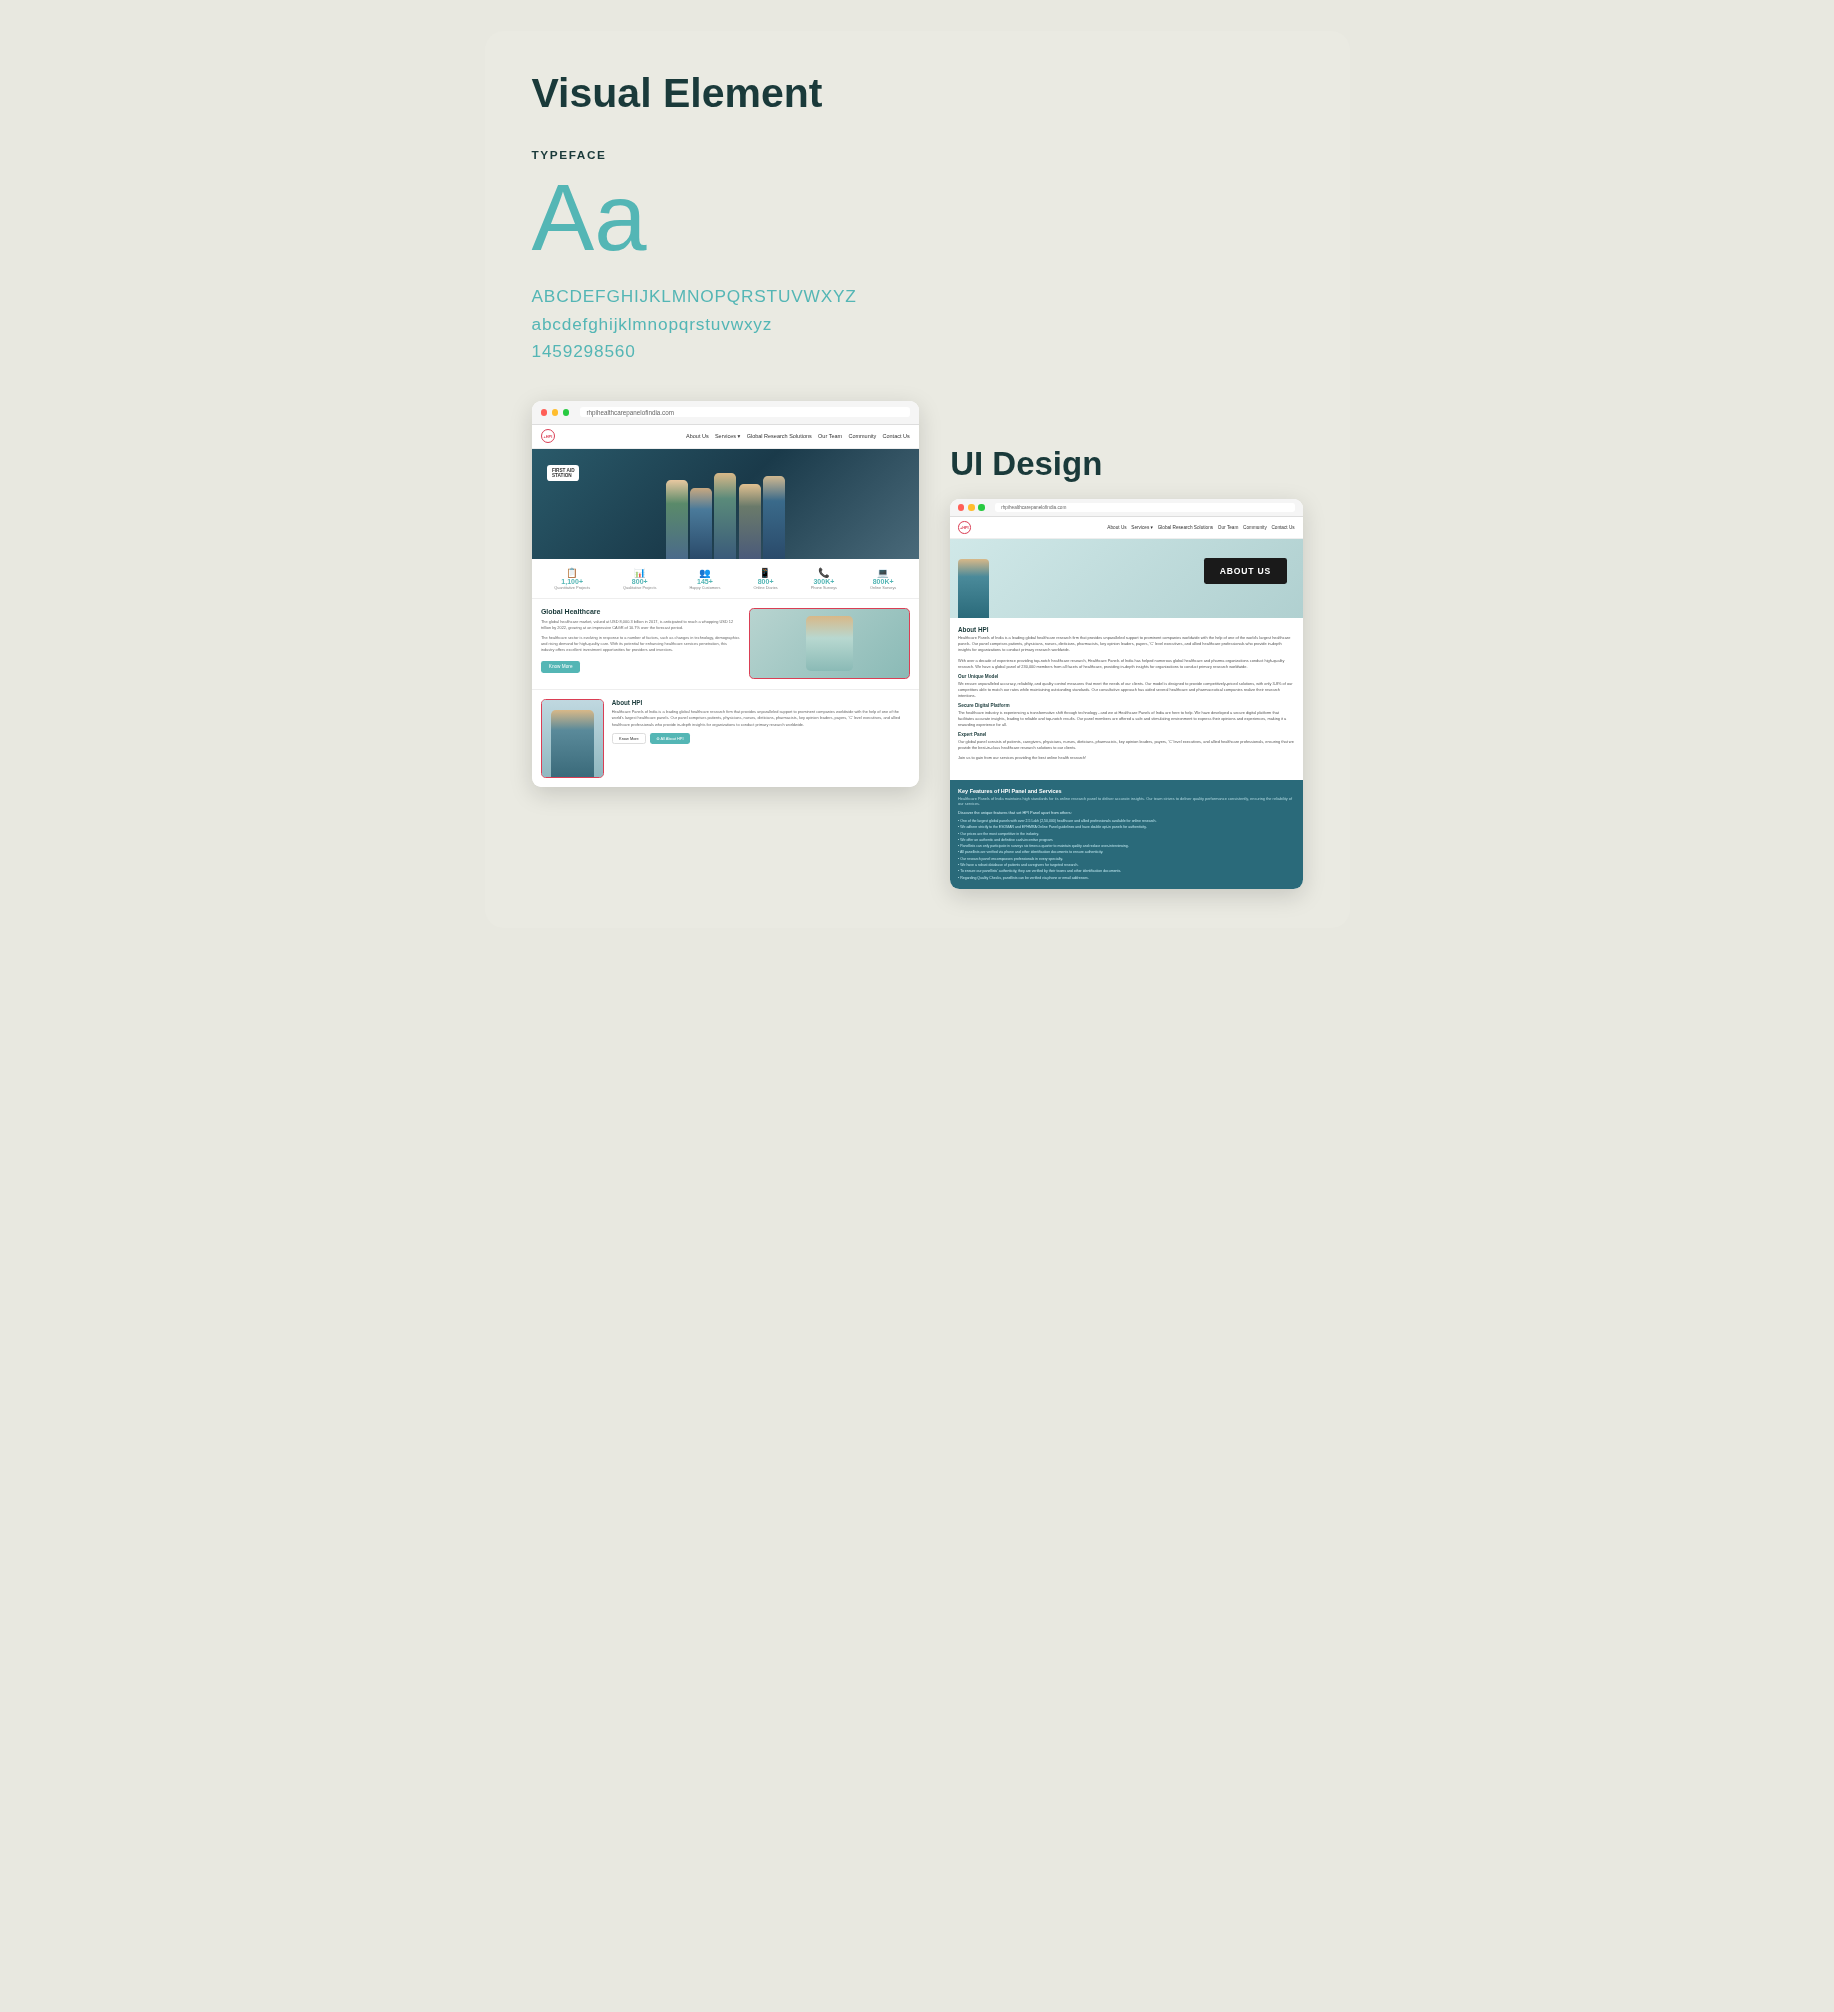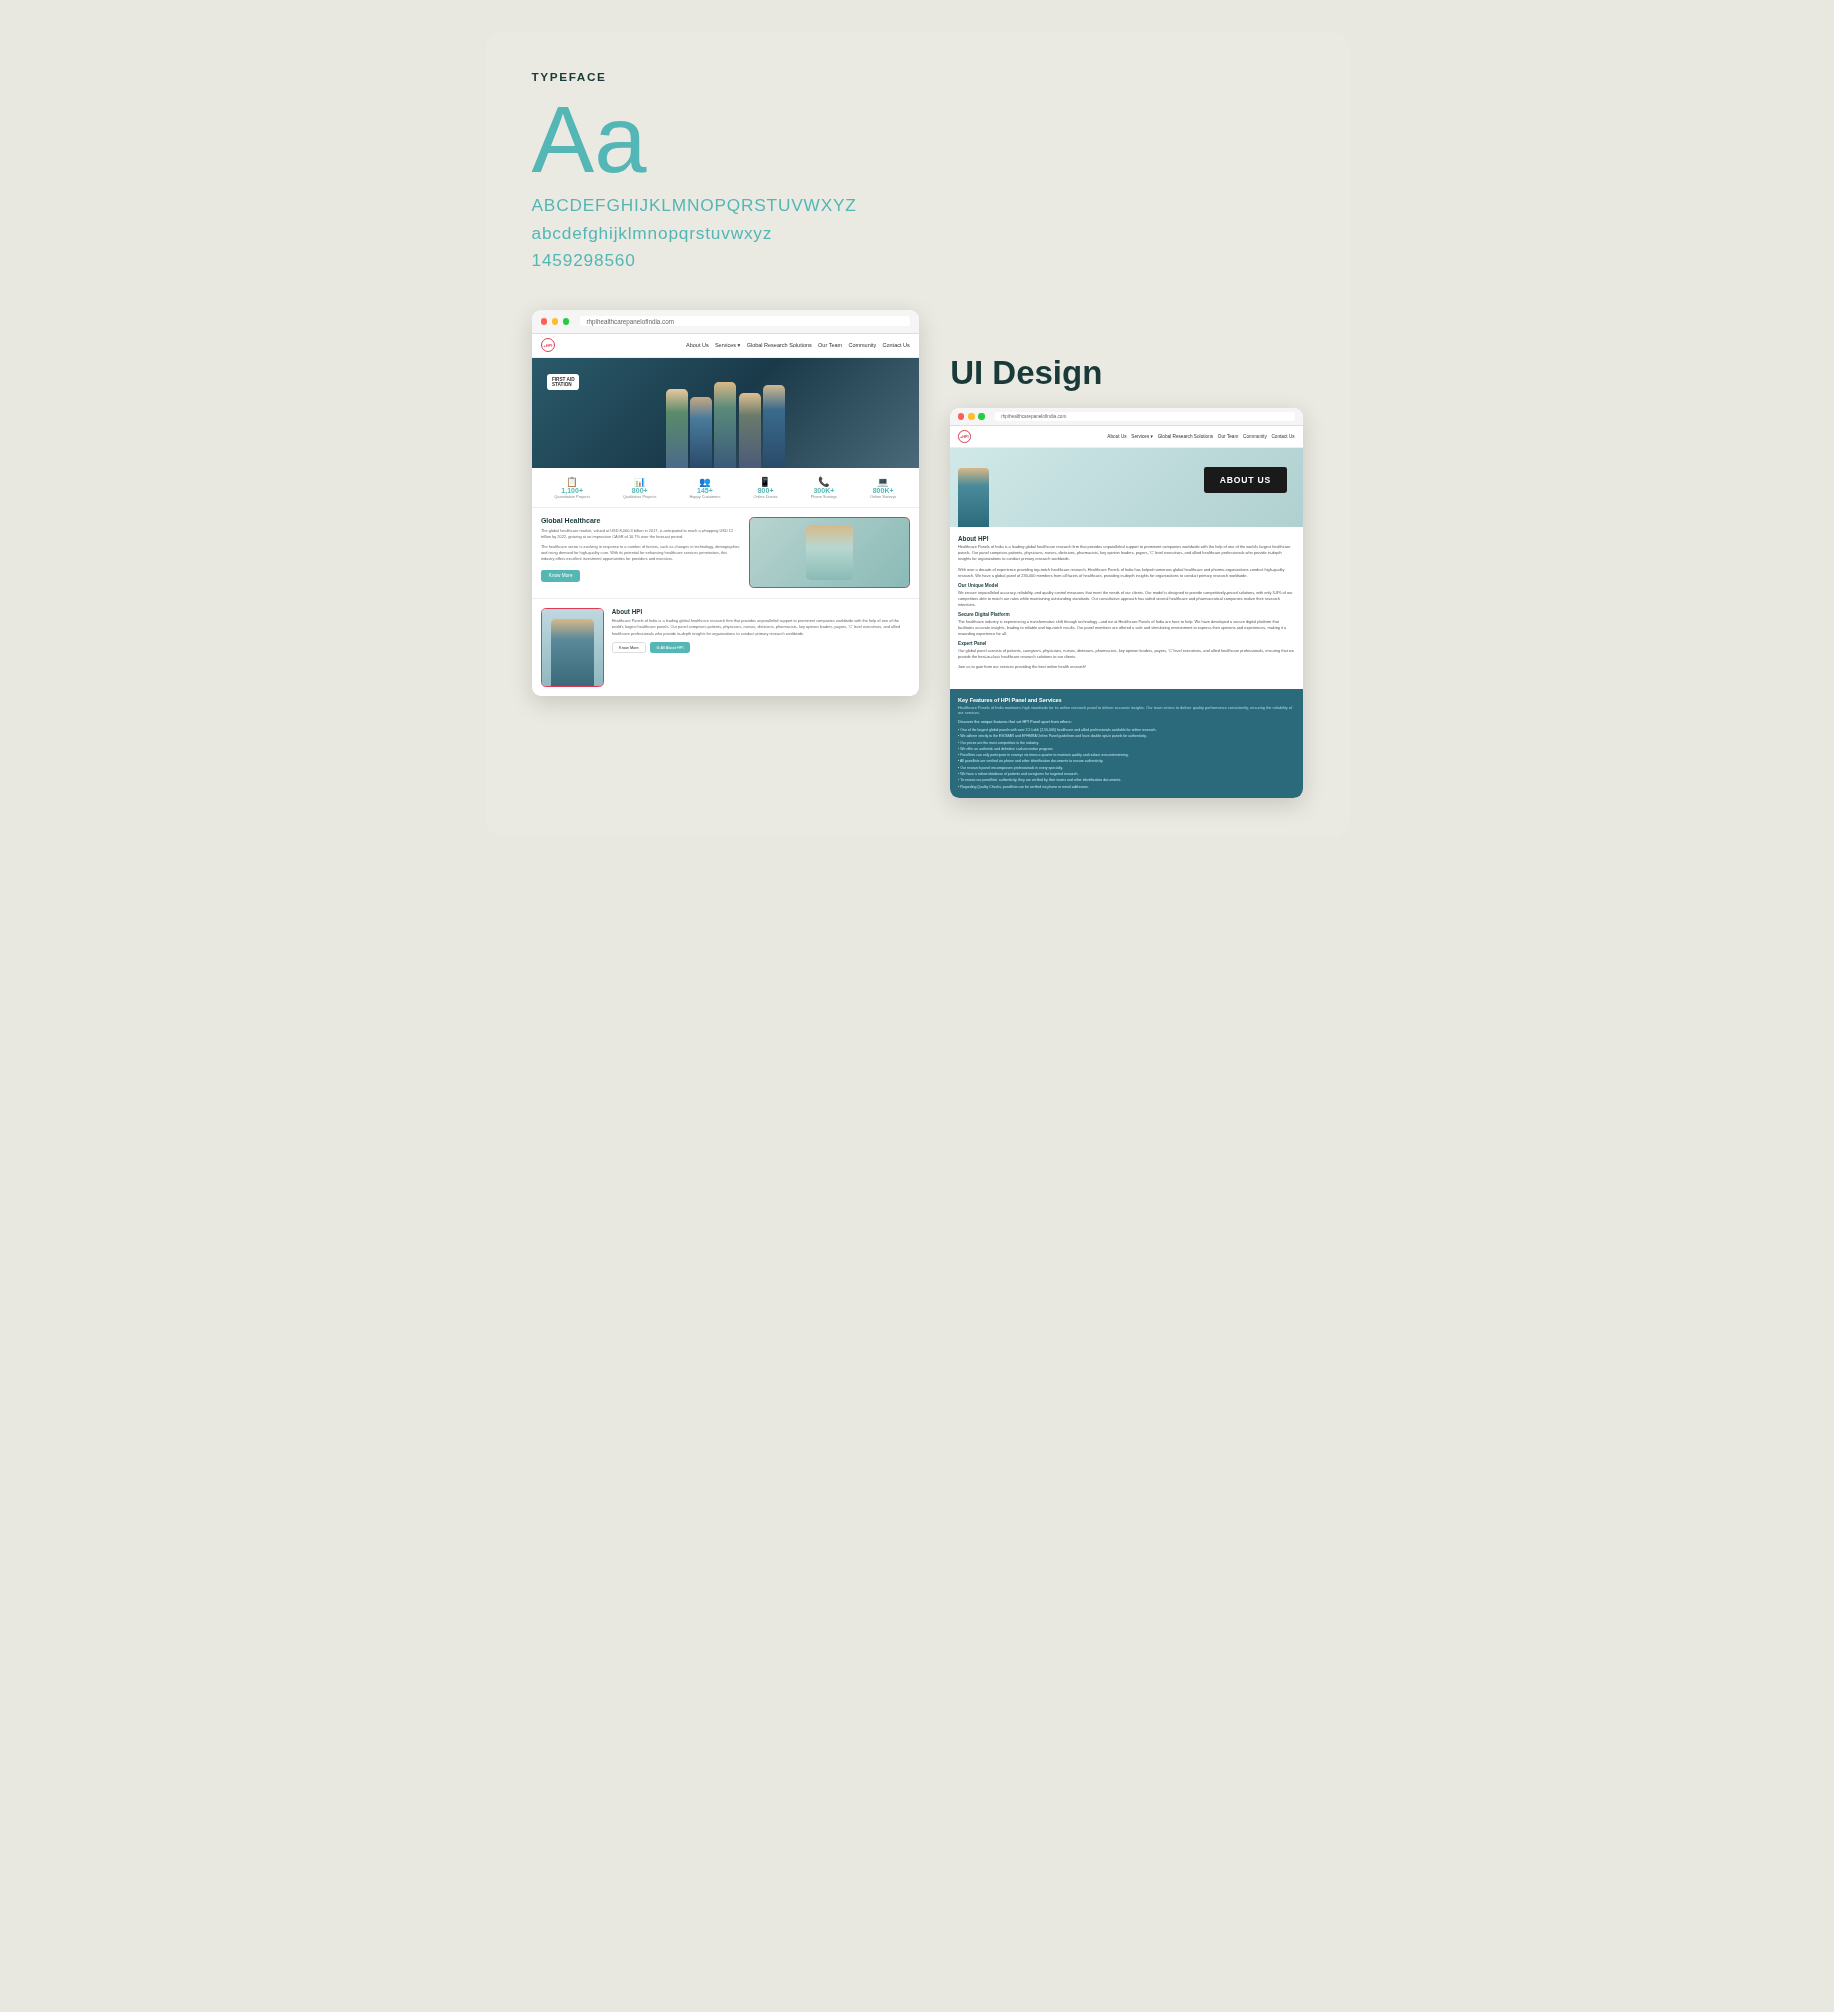"Visual Element" h1.section-title { html: none -> <h1>Visual Element</h1> }
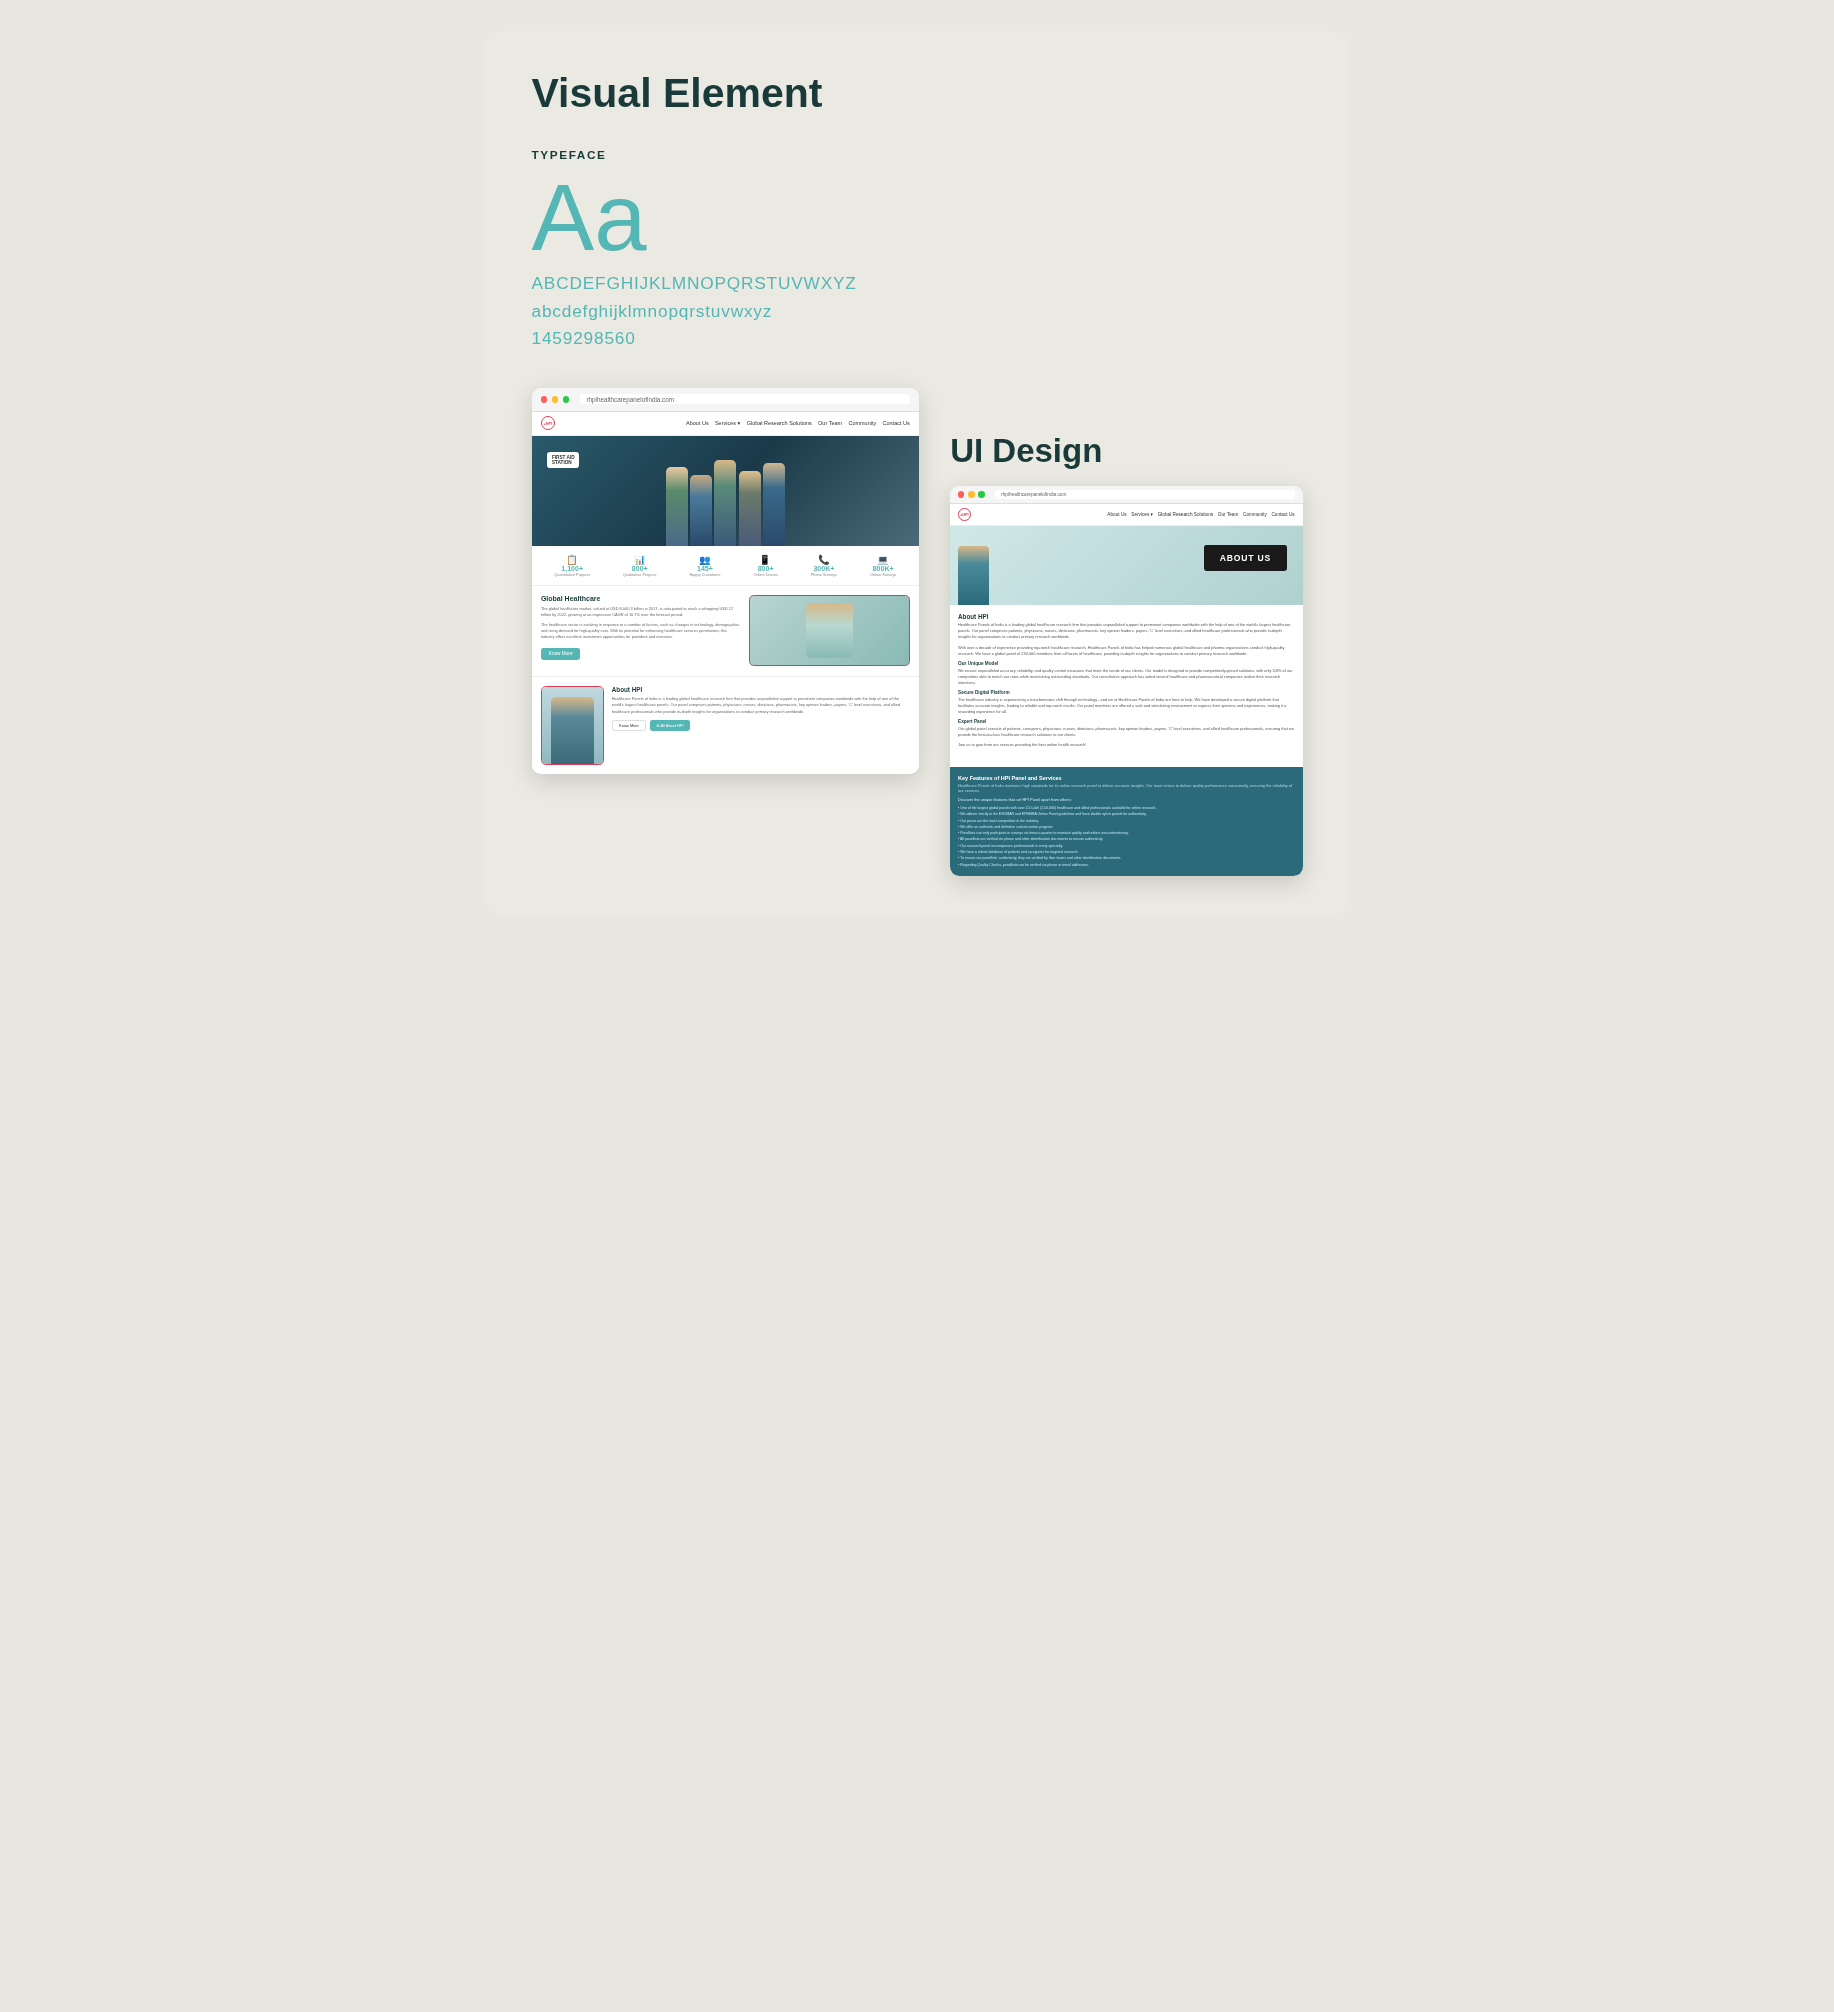"Aa" .big-aa { margin-bottom: 8px -> 21px }
